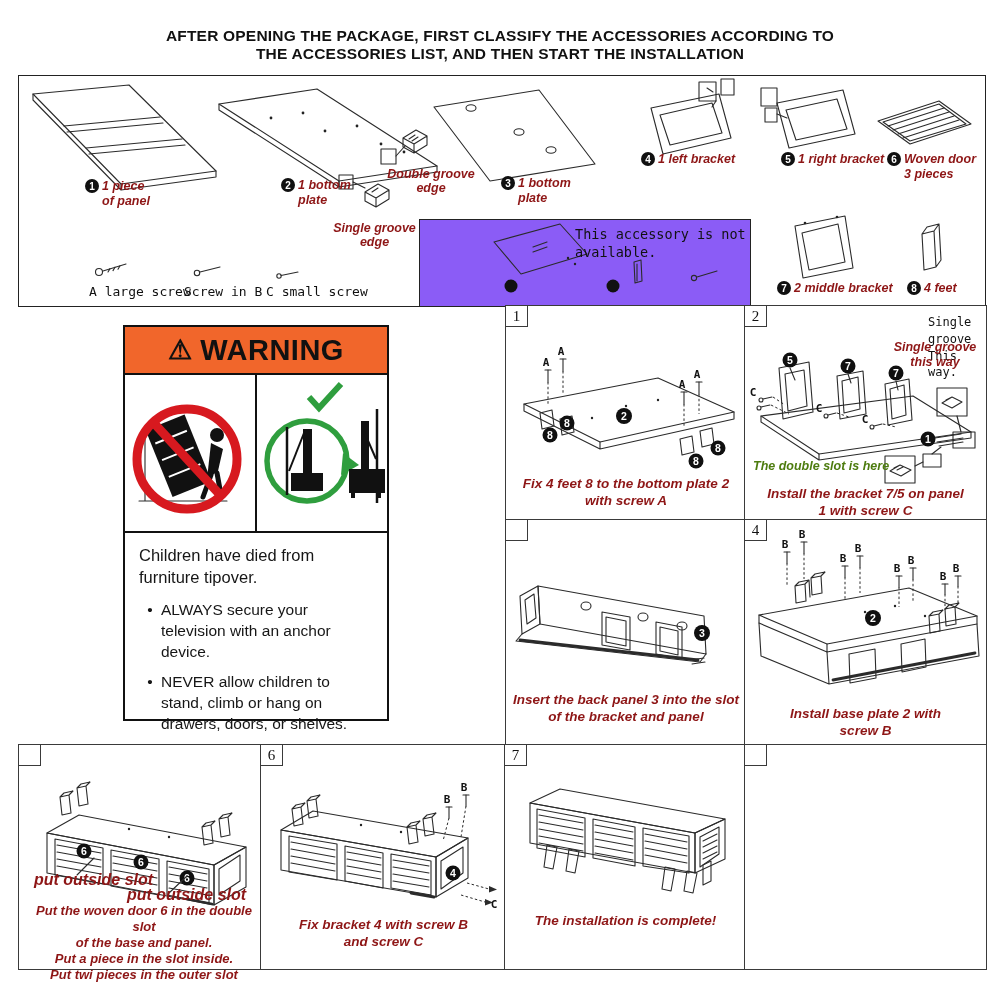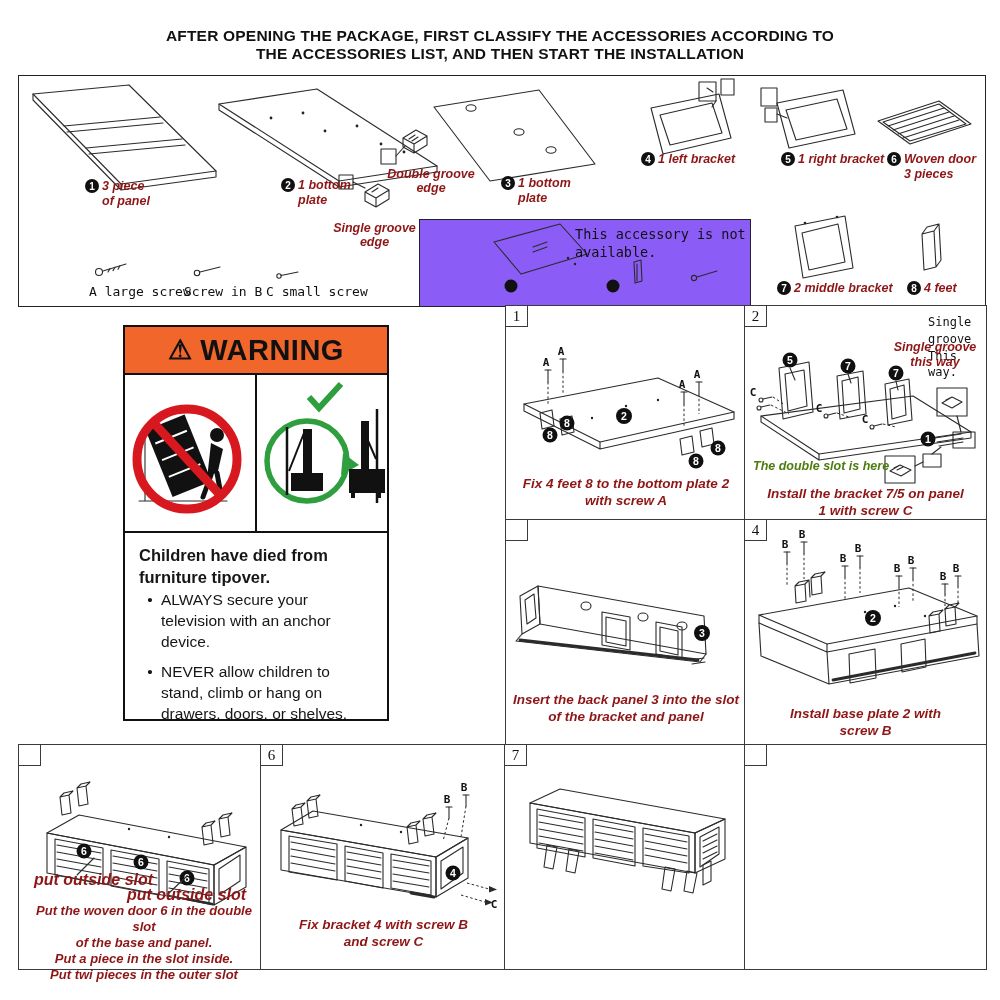"3 piece" span.pre { text: 3 -> 1 }
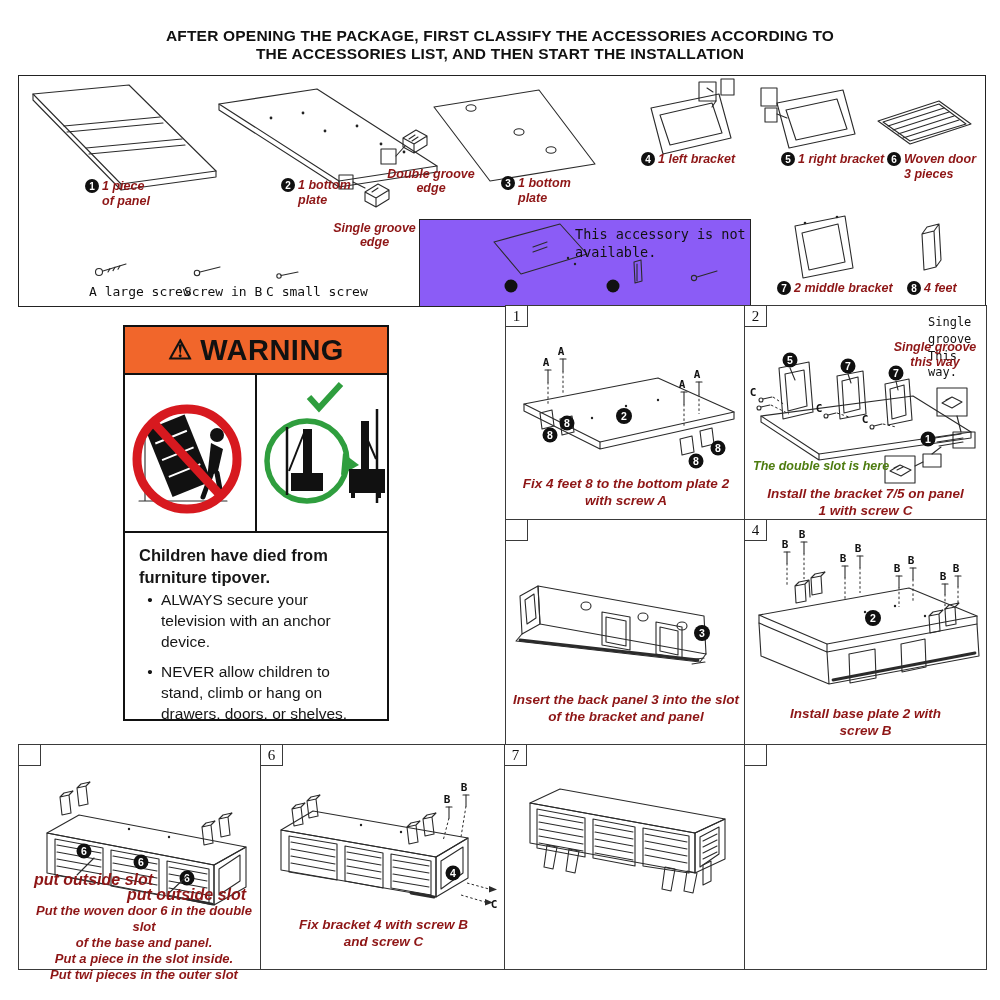"Children have died from" .warn-title { font-weight: bold -> normal; margin-bottom: none -> 10px }
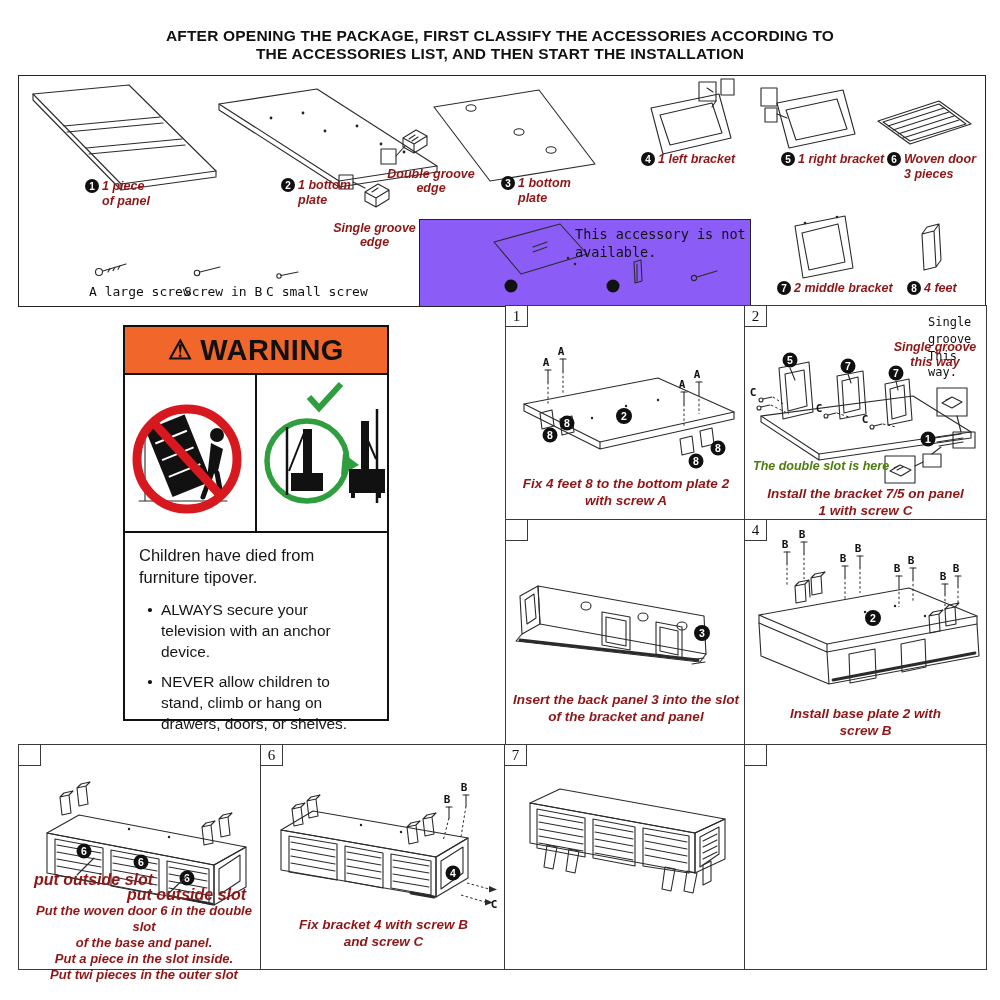"The installation is complete!" div.cap { html: none -> <div>The installation is complete!</div> }
